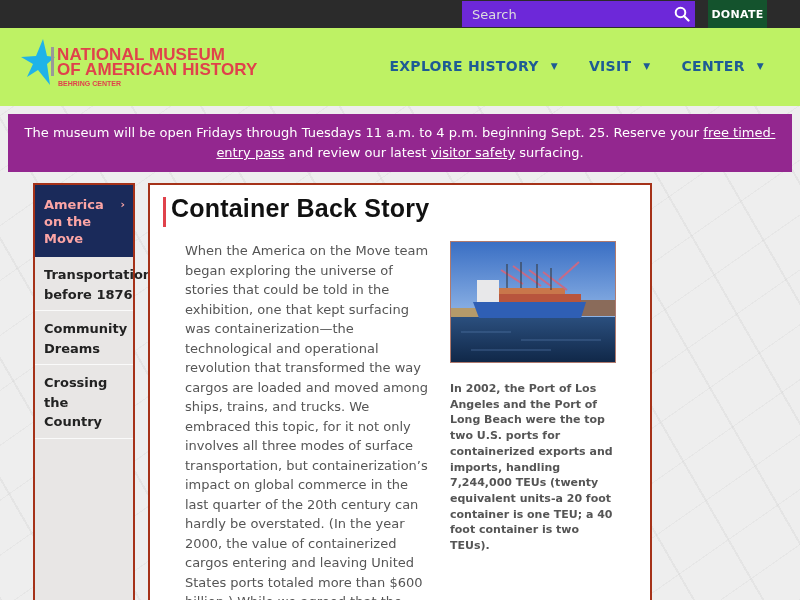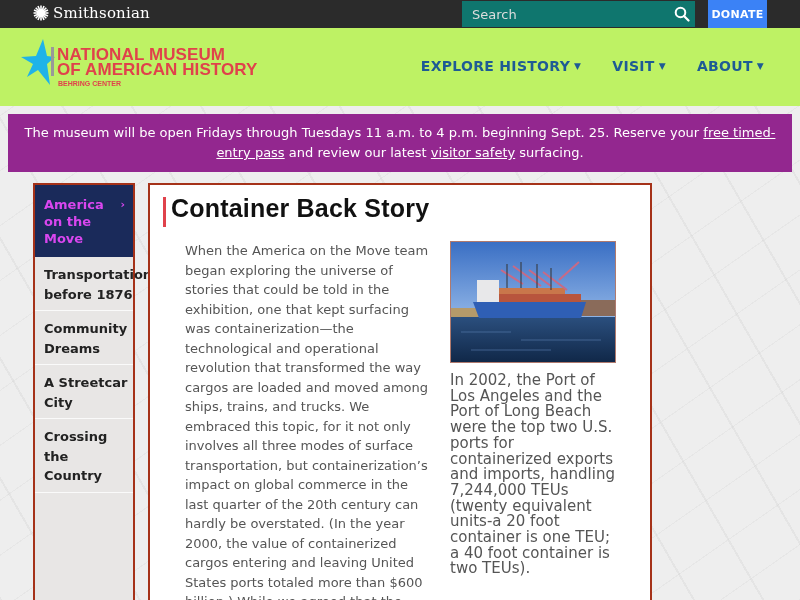"Smithsonian" div.si-logo { html: <div> <span> <svg> <g> <circle></circle> <g> <line></line> <line></line> <line></line> <line></line> <line></line> <line></line> <line></line> <line></line> </g> </g> </svg> </span> <span>Smithsonian</span> </div> -> none }
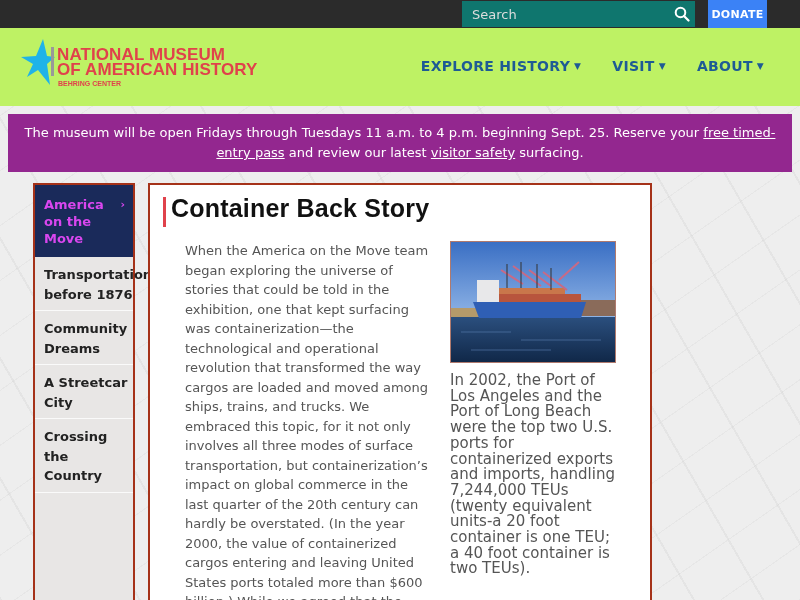"Search" .search-box { background: #0f766e -> #6d28d9 }
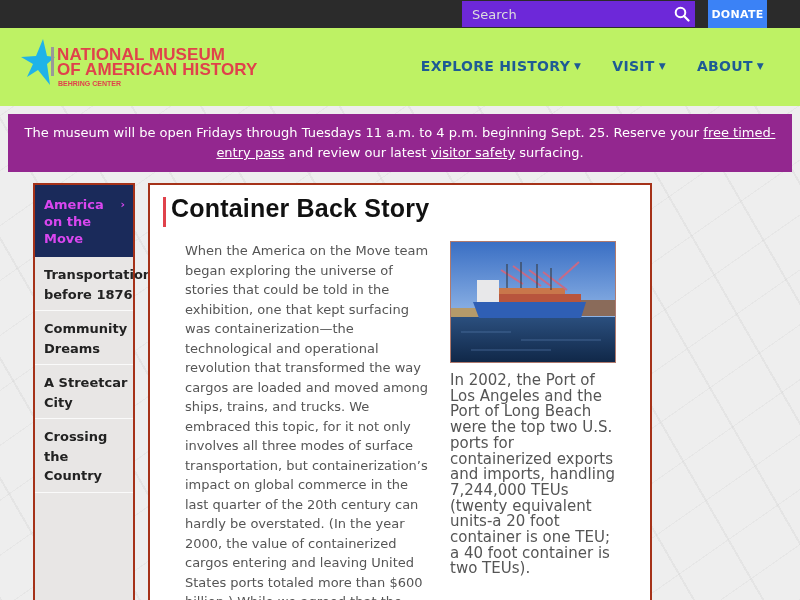"DONATE" .donate-btn { background: #3b82f6 -> #14532d }
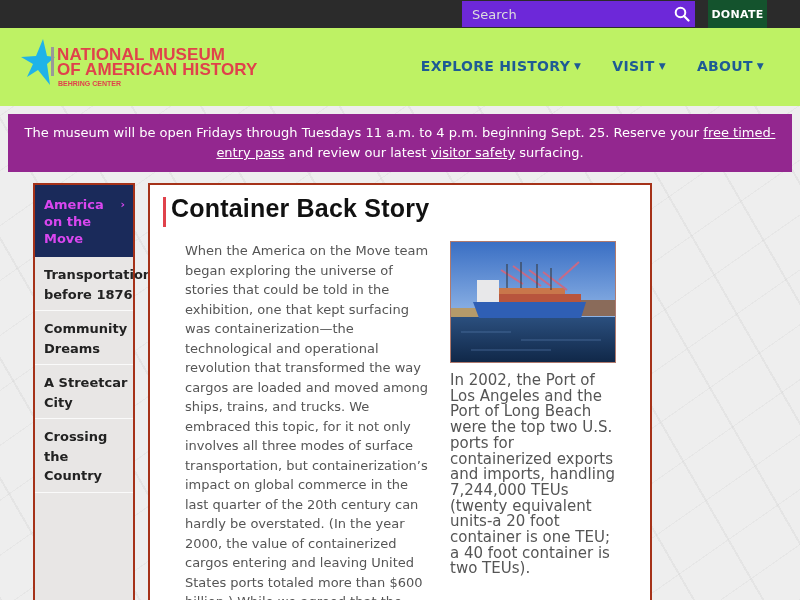"EXPLORE HISTORY" .nav-item { gap: 4px -> 12px }
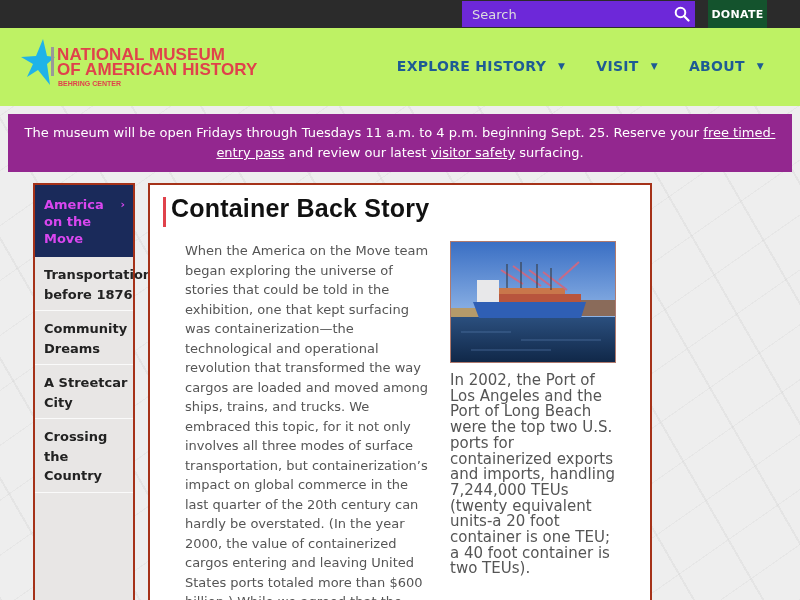"ABOUT" span { text: ABOUT -> CENTER }
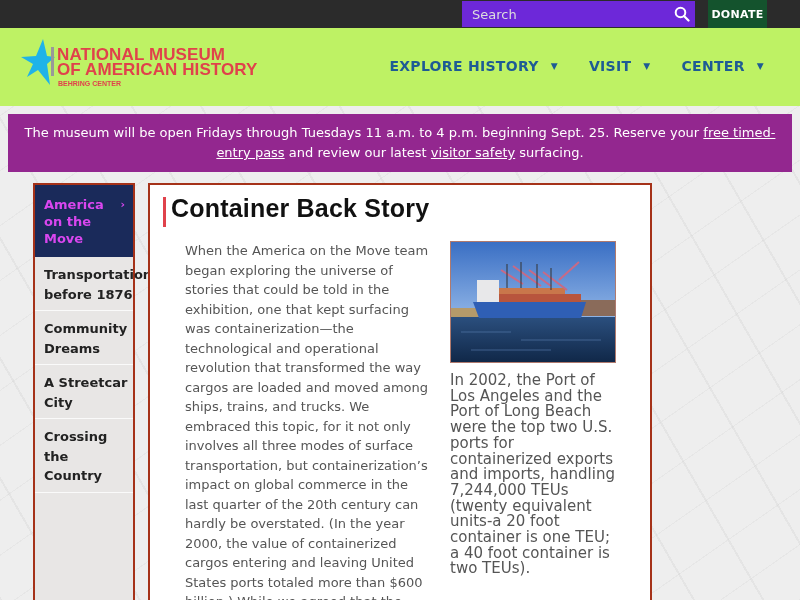"America on the Move" .sidenav-head { color: #d946ef -> #fca5a5 }
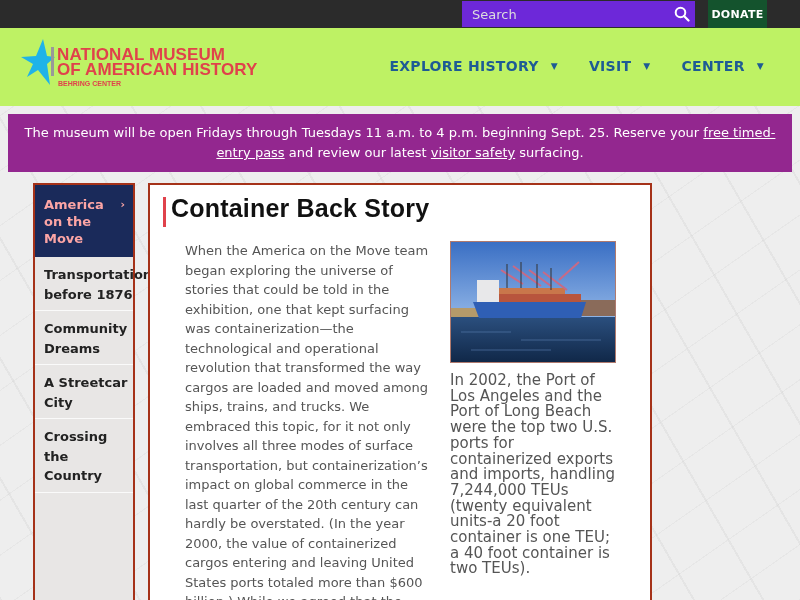"A Streetcar City" div.sidenav-item { html: <div> <span>A Streetcar City</span> </div> -> none }
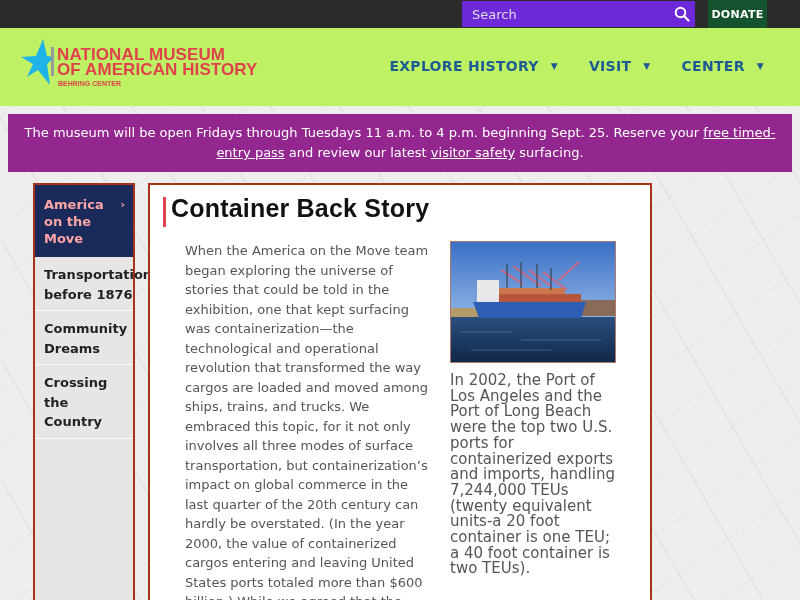"In 2002, the Port of" .fig-caption { font-size: 15px -> 11px; font-weight: normal -> bold; margin-top: 10px -> 18px }
